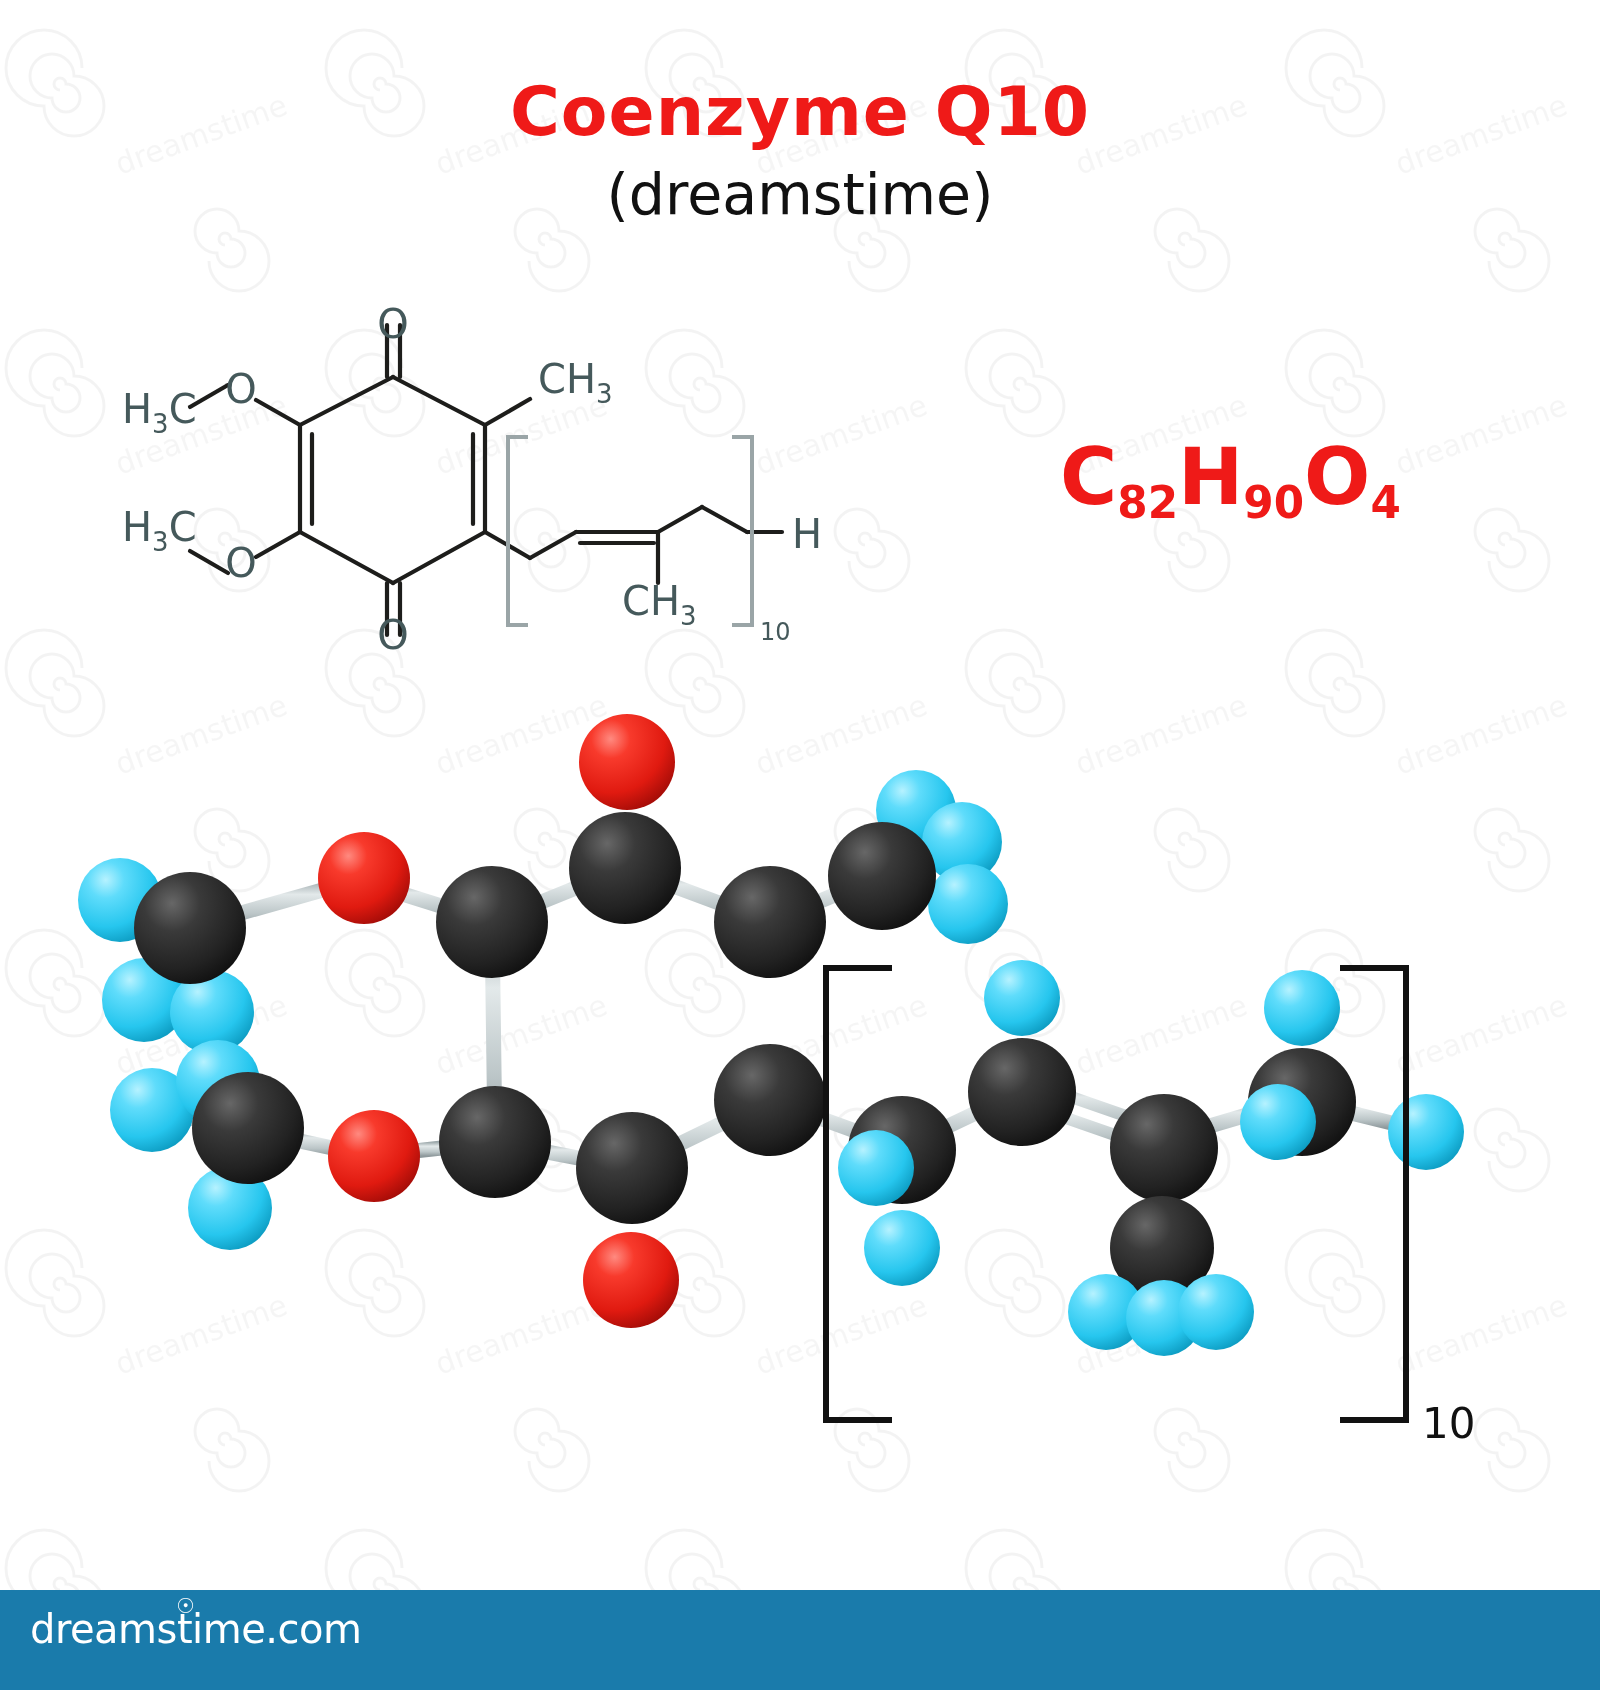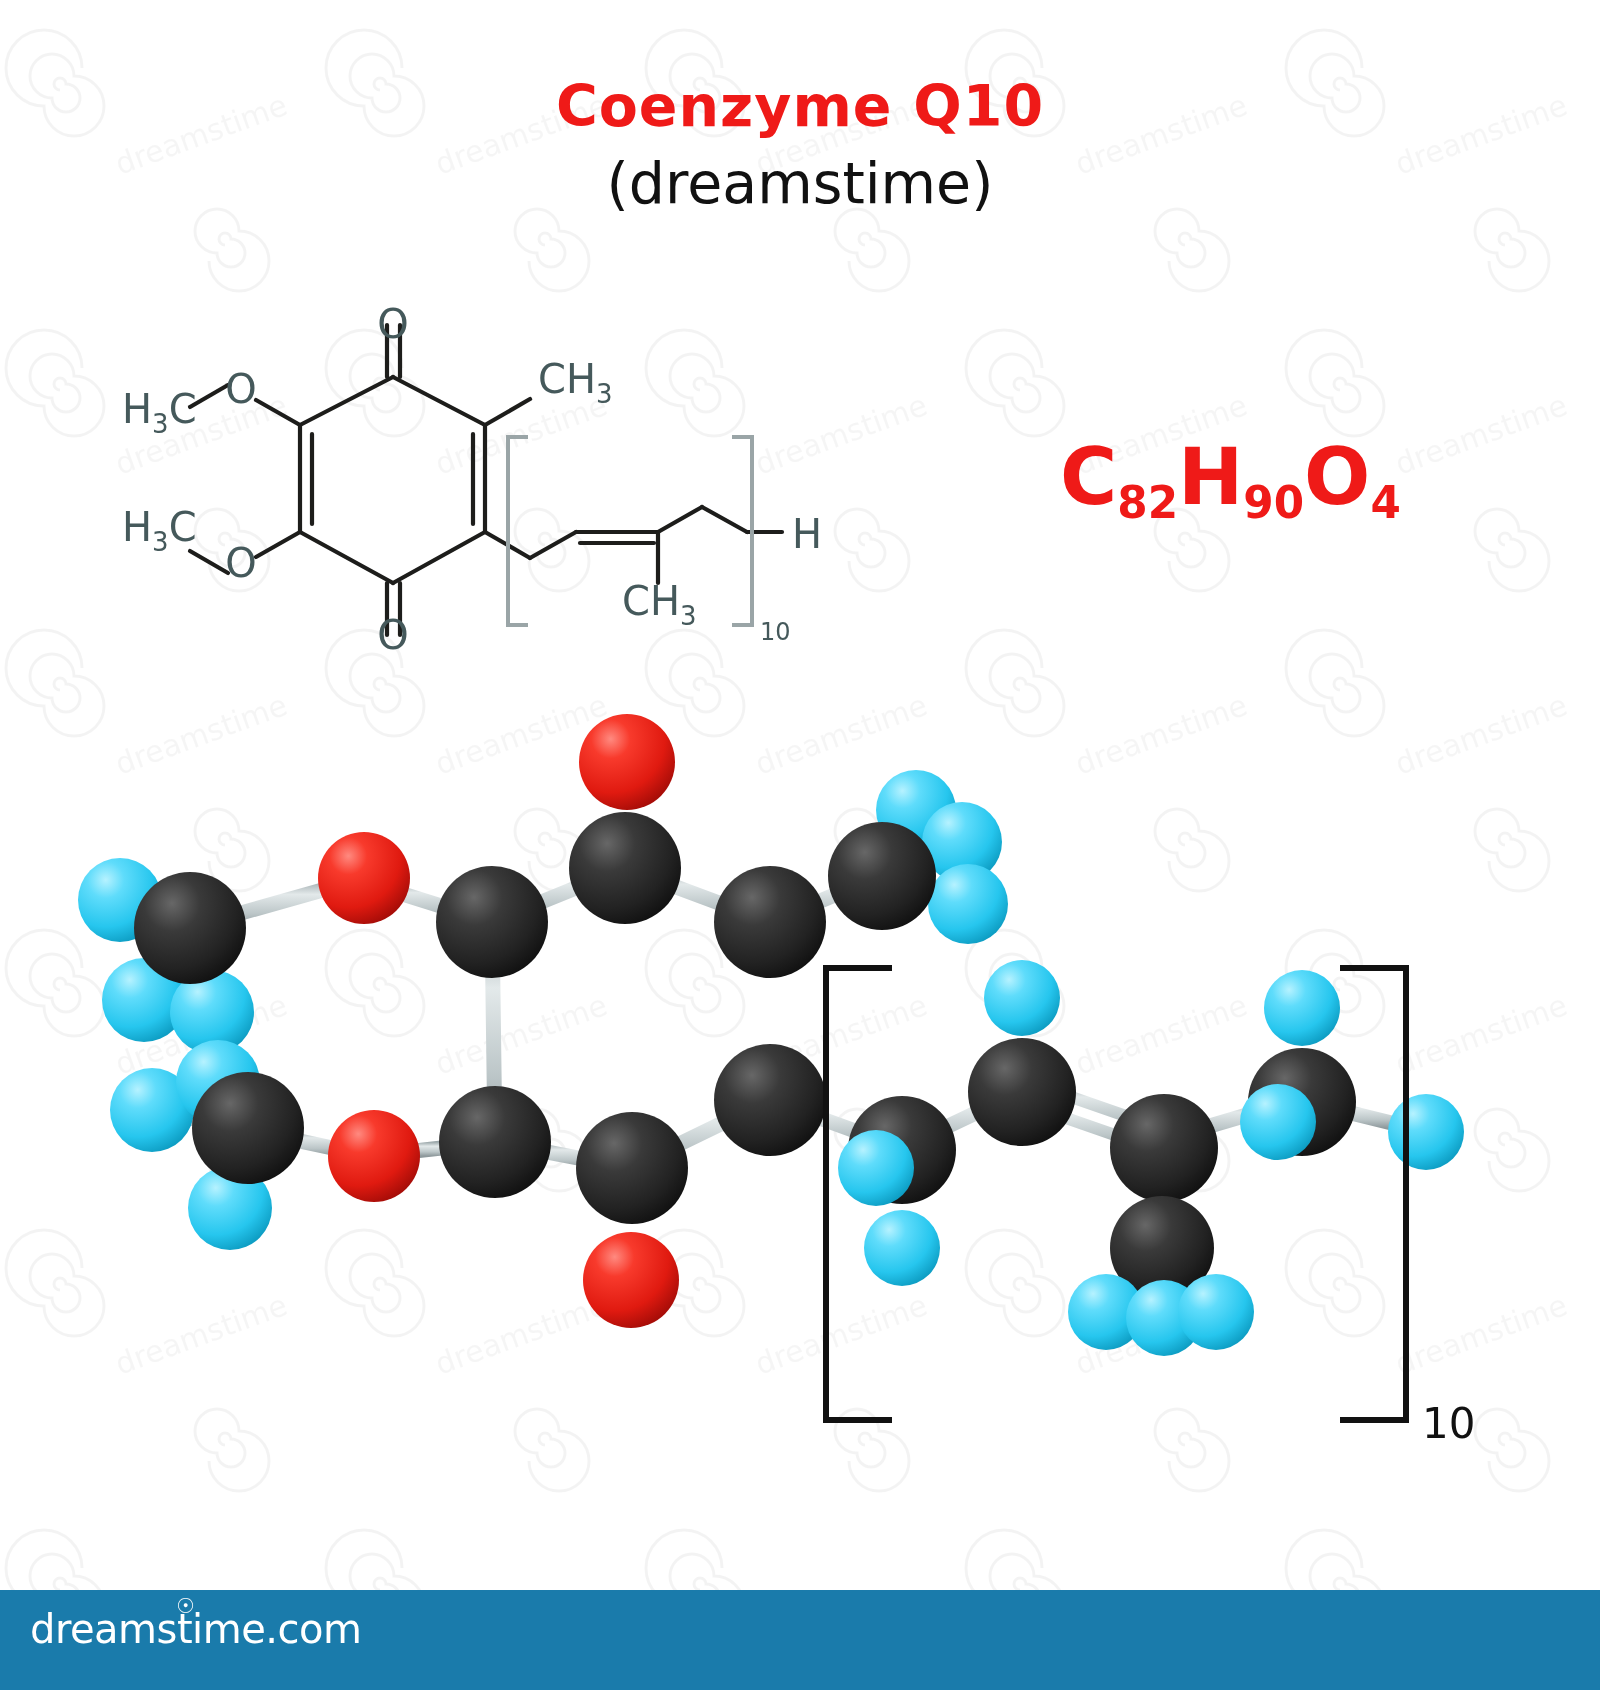"Coenzyme Q10" #main-title { font-size: 57px -> 68px }
